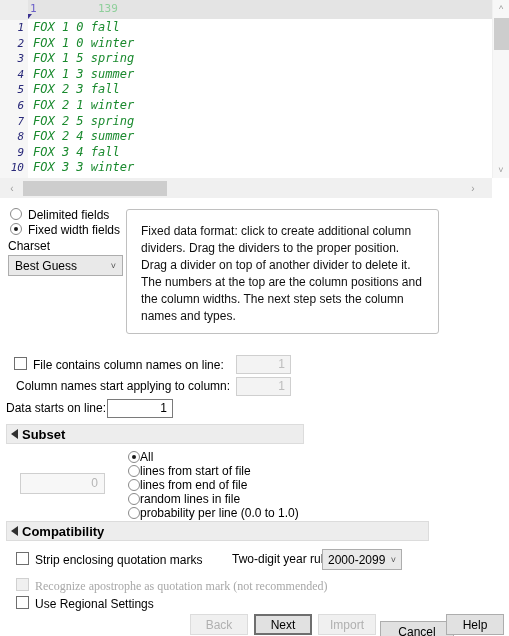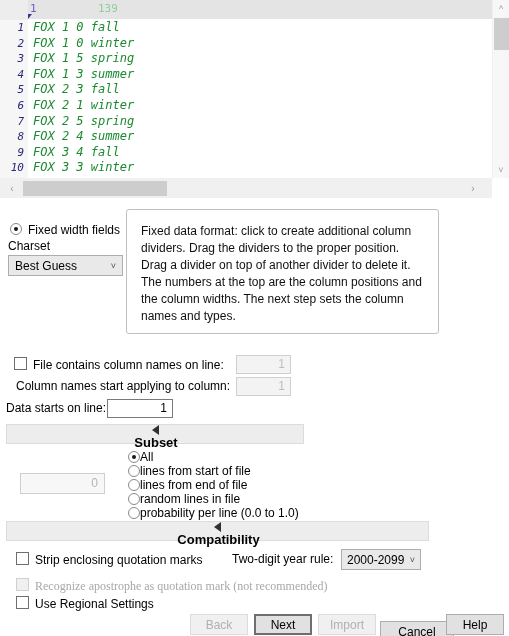"Delimited fields" div.opt-row { html: none -> <div> <span></span><span>Delimited fields</span> </div> }
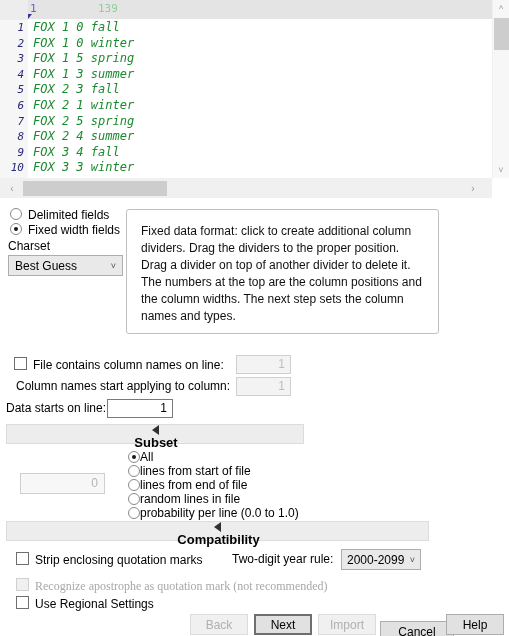"Subset" .section-head { flex-direction: column -> none }
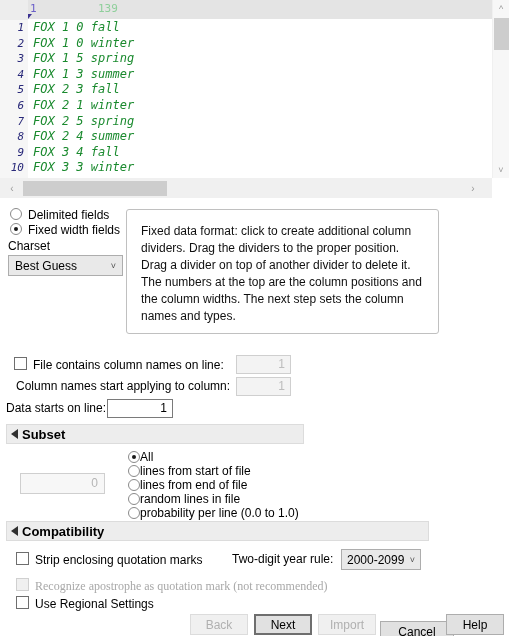"2000-2099" #sel-yearrule { left: 341px -> 322px }
